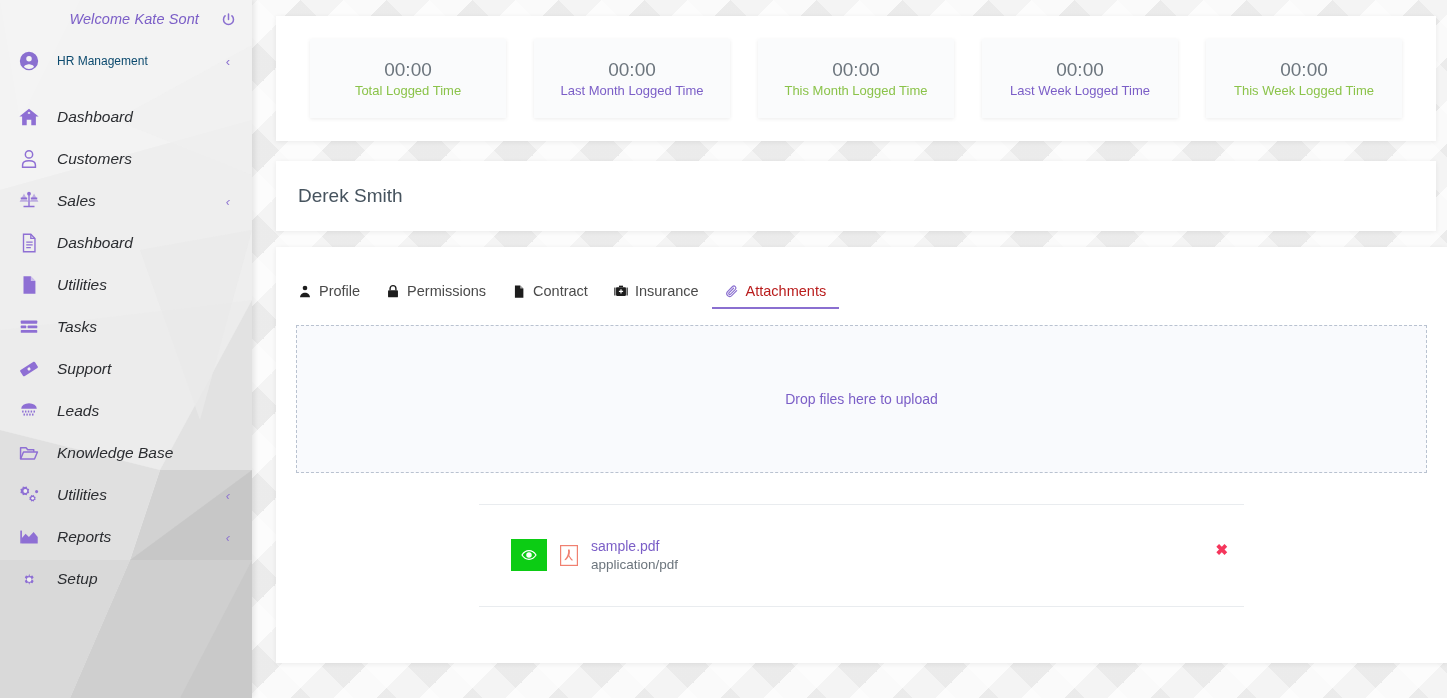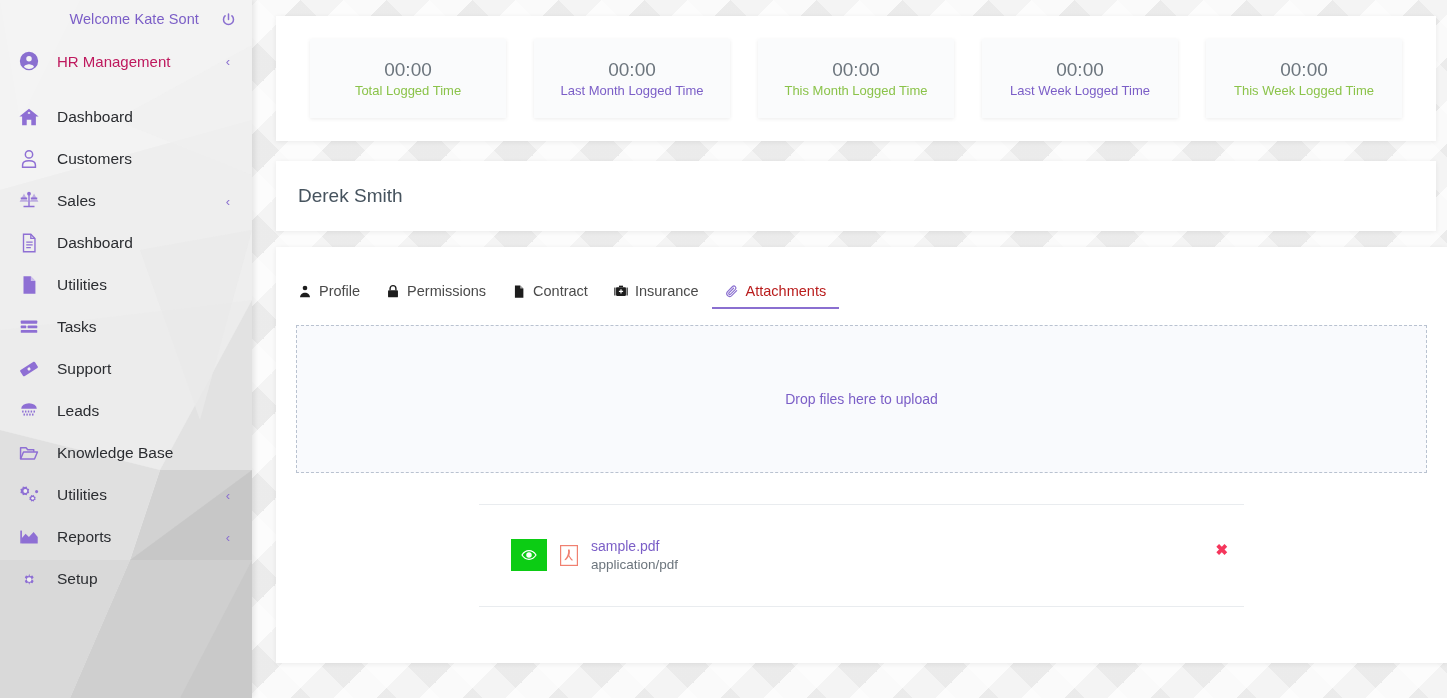"Welcome Kate Sont" .welcome-text { font-style: none -> italic }
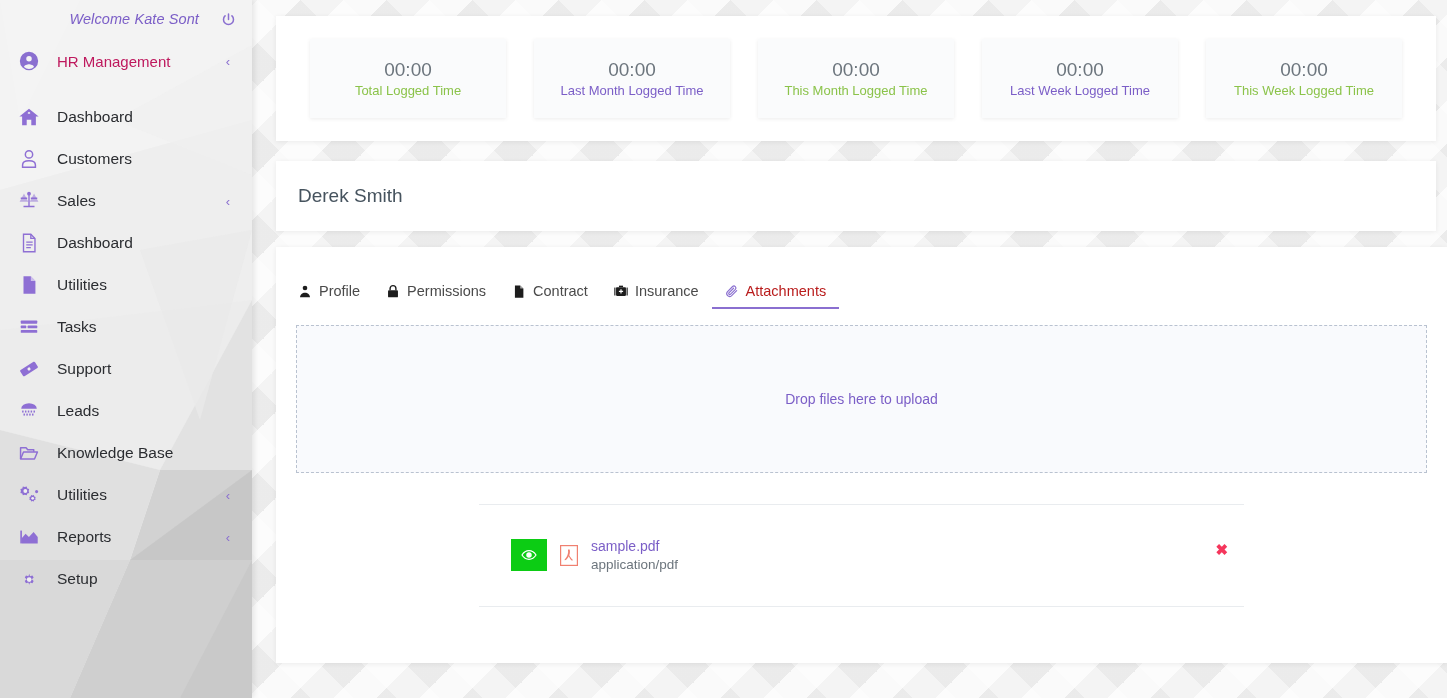"HR Management" .brand-label { color: #be185d -> #0c4a6e; font-size: 15px -> 12px }
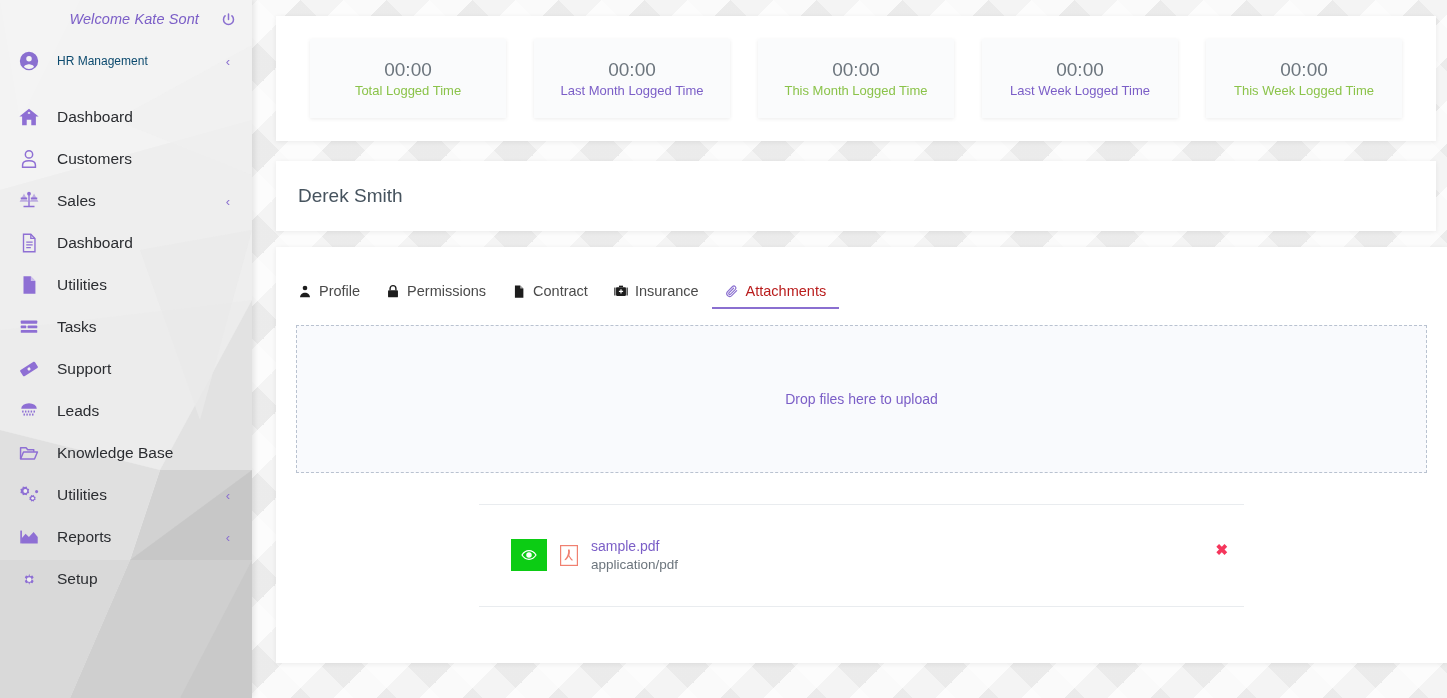"Dashboard" .nav-item { font-style: none -> italic }
